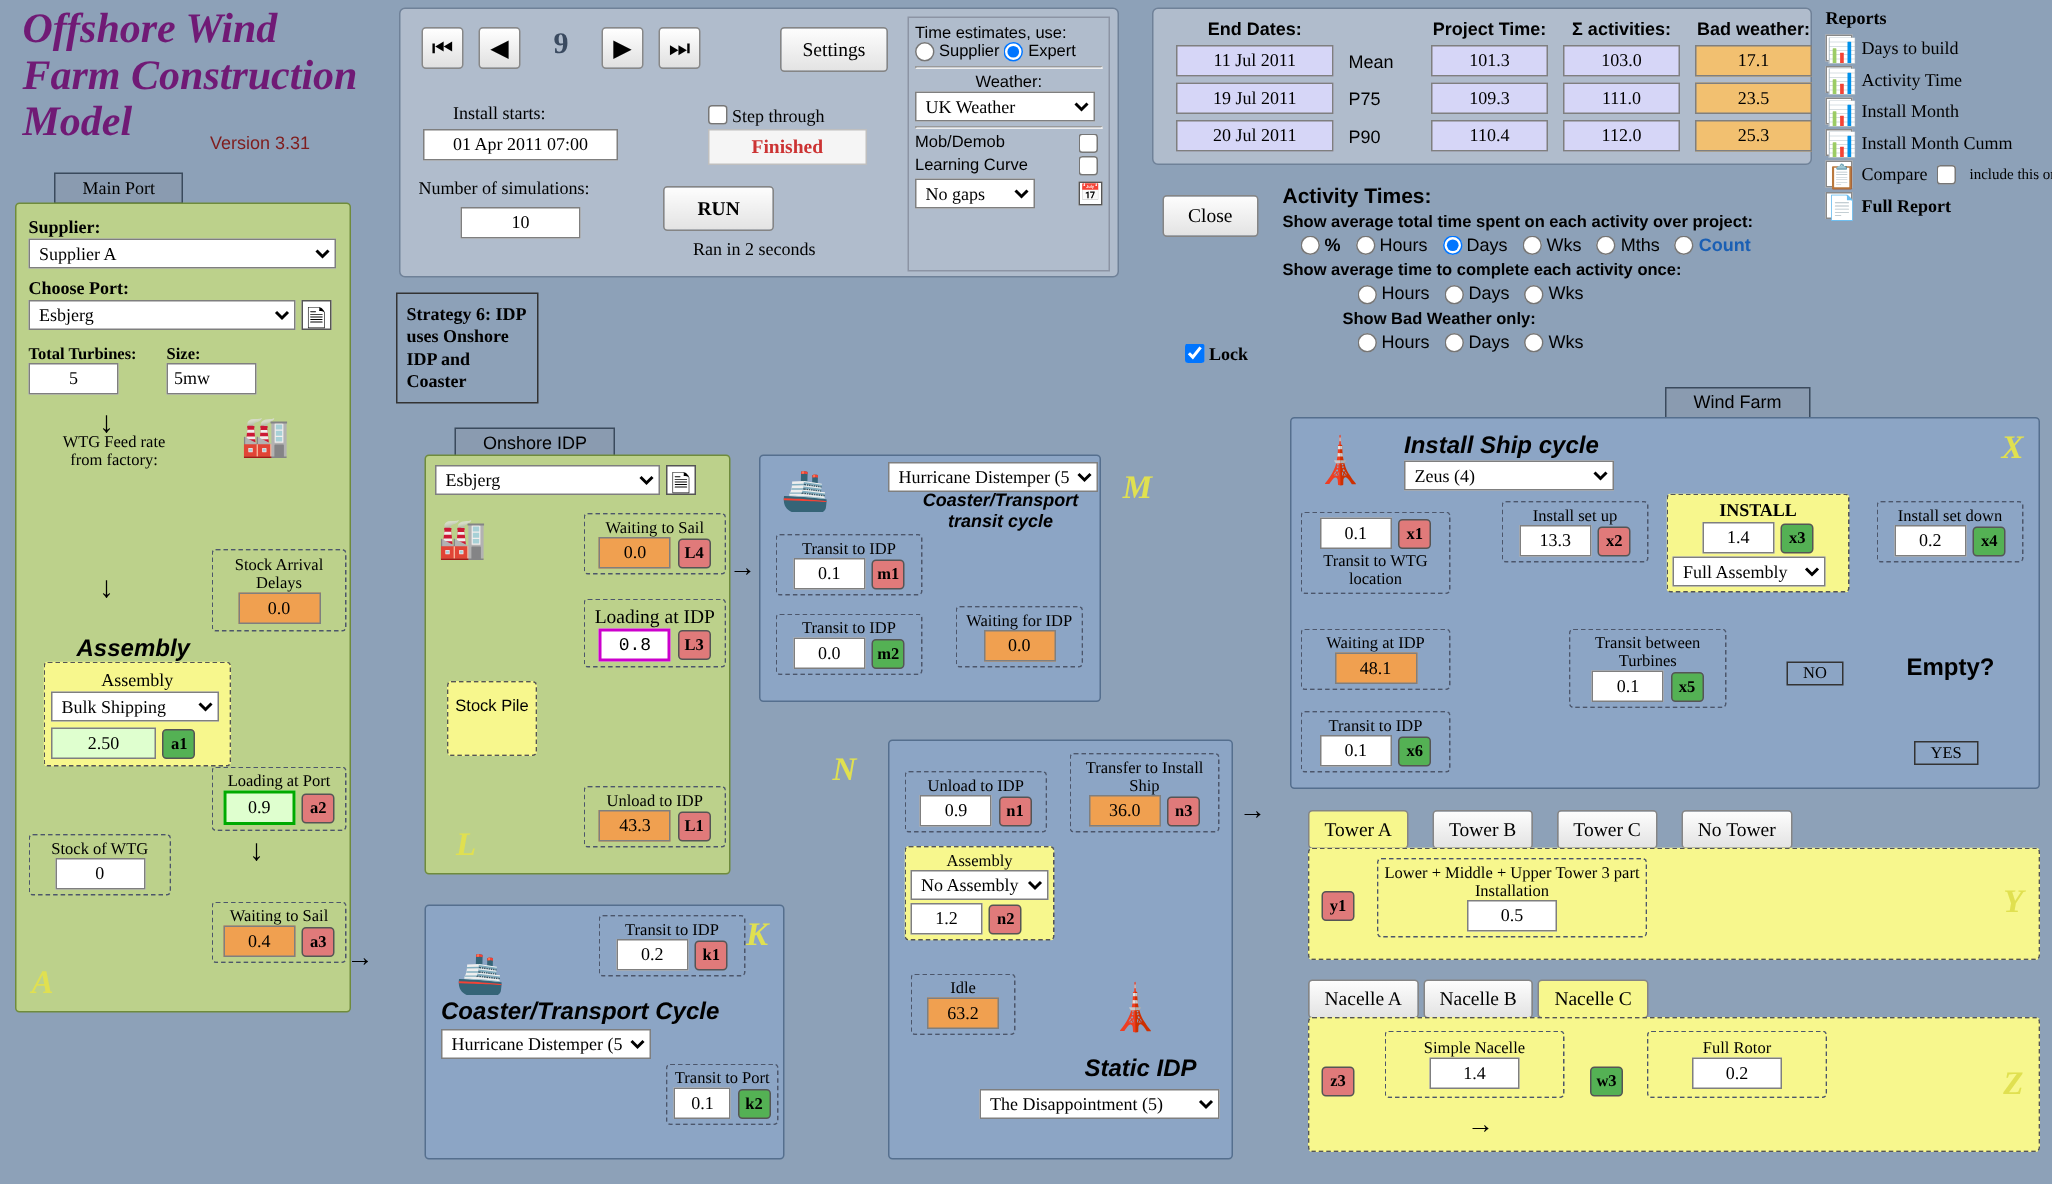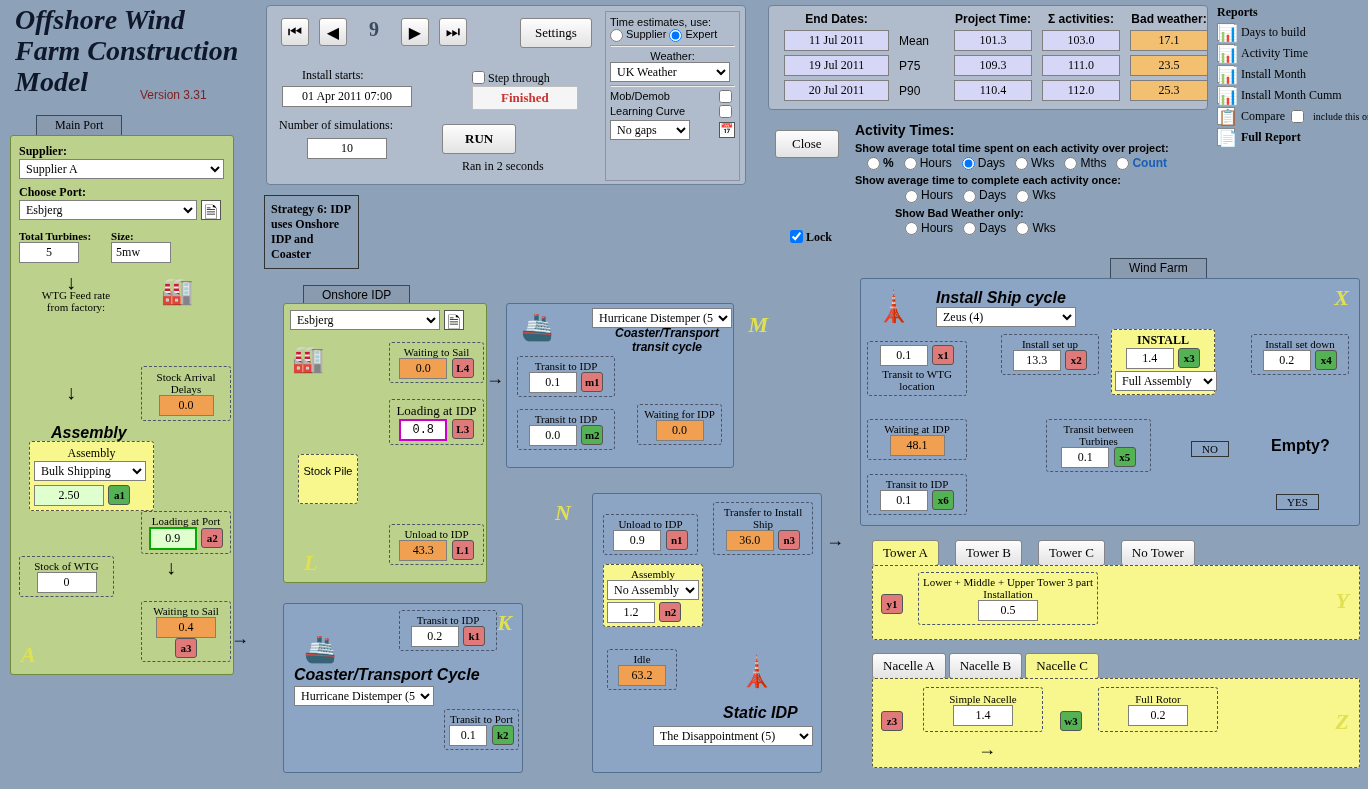"Offshore Wind Farm Construction Model" .title { color: #0f172a -> #701a75 }
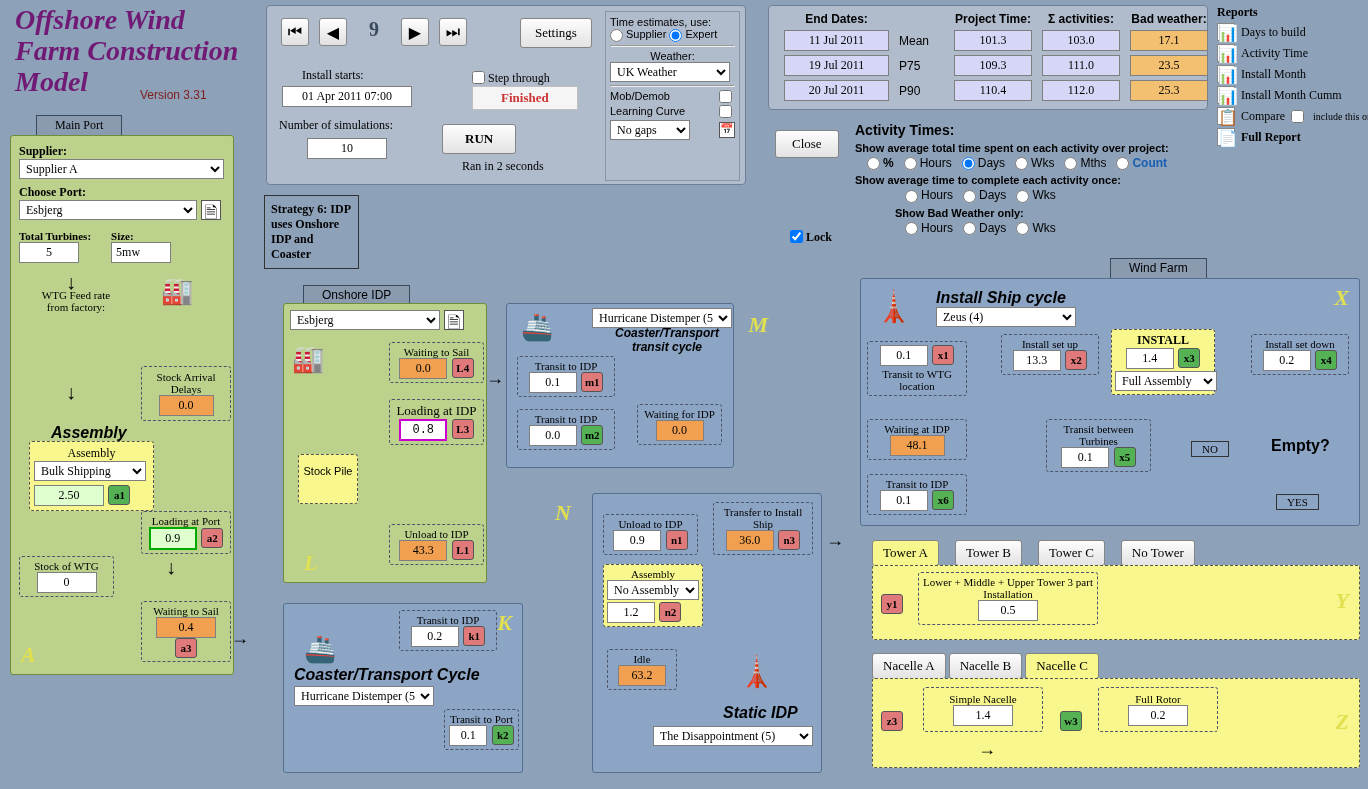"INSTALL" div.ylbx { width: 104px -> 122px }
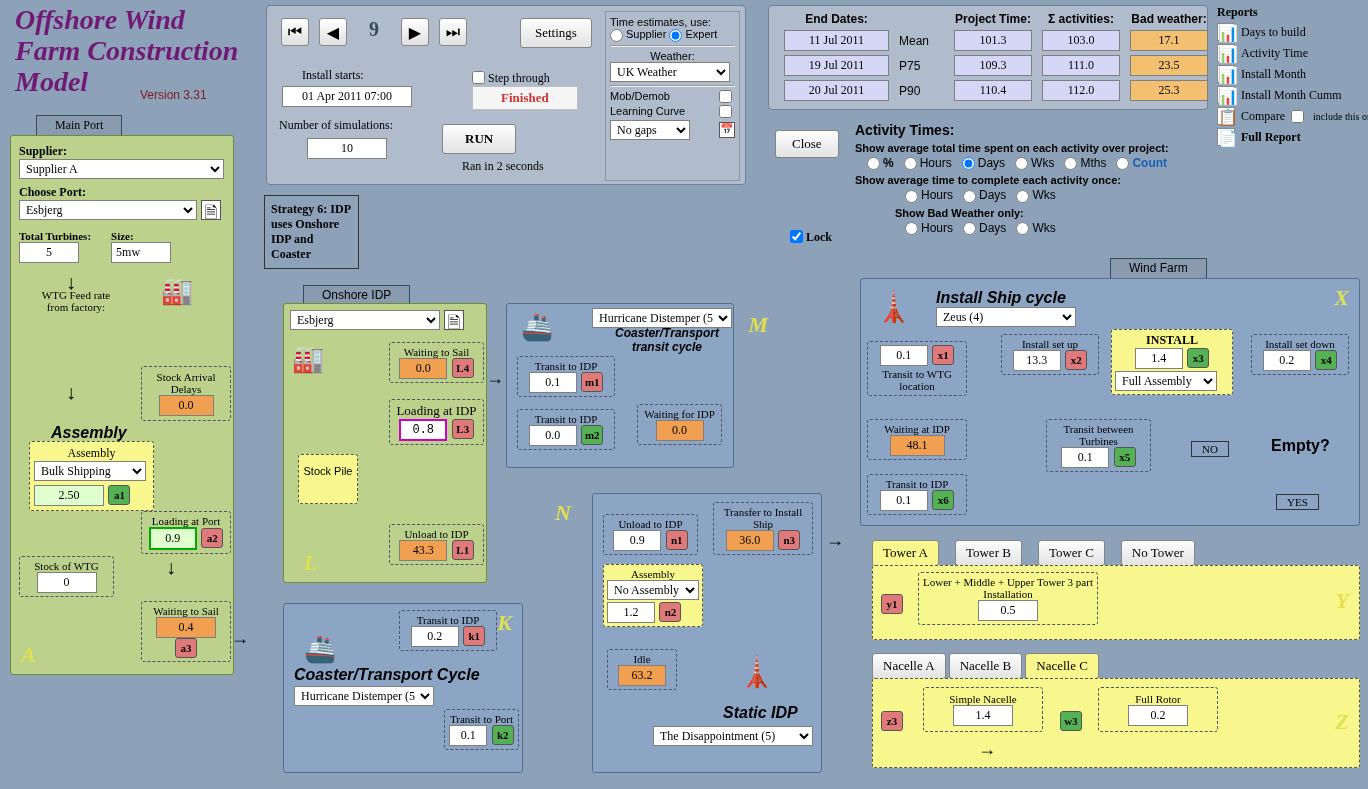"0.4" span.val { width: 60px -> 48px }
